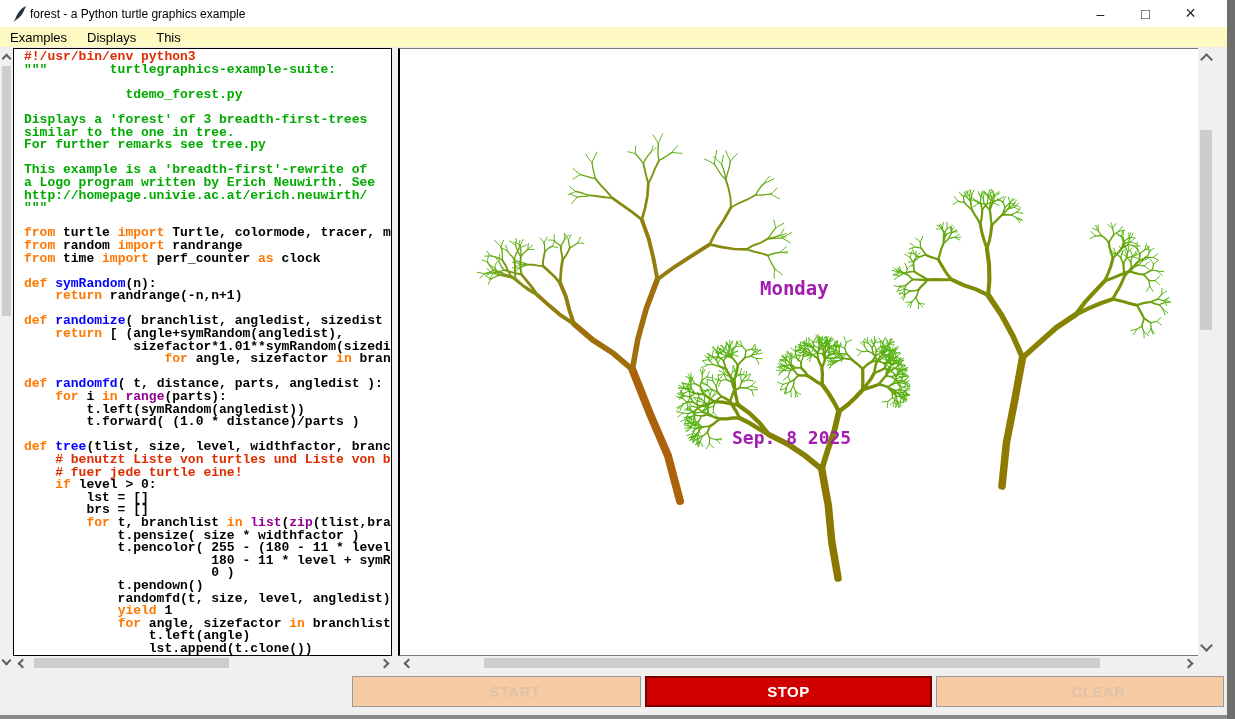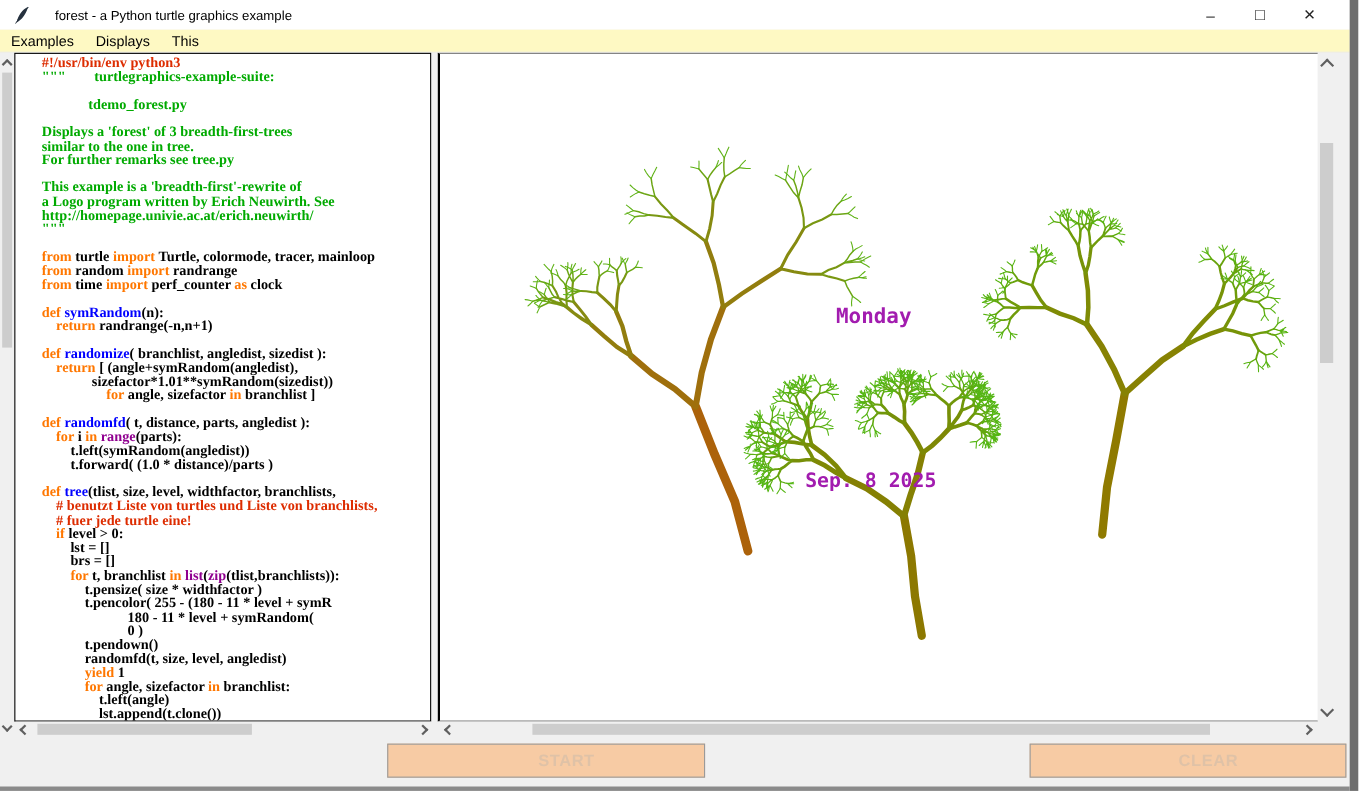"forest - a Python turtle" .titlebar .title { margin-left: 22px -> 2px }
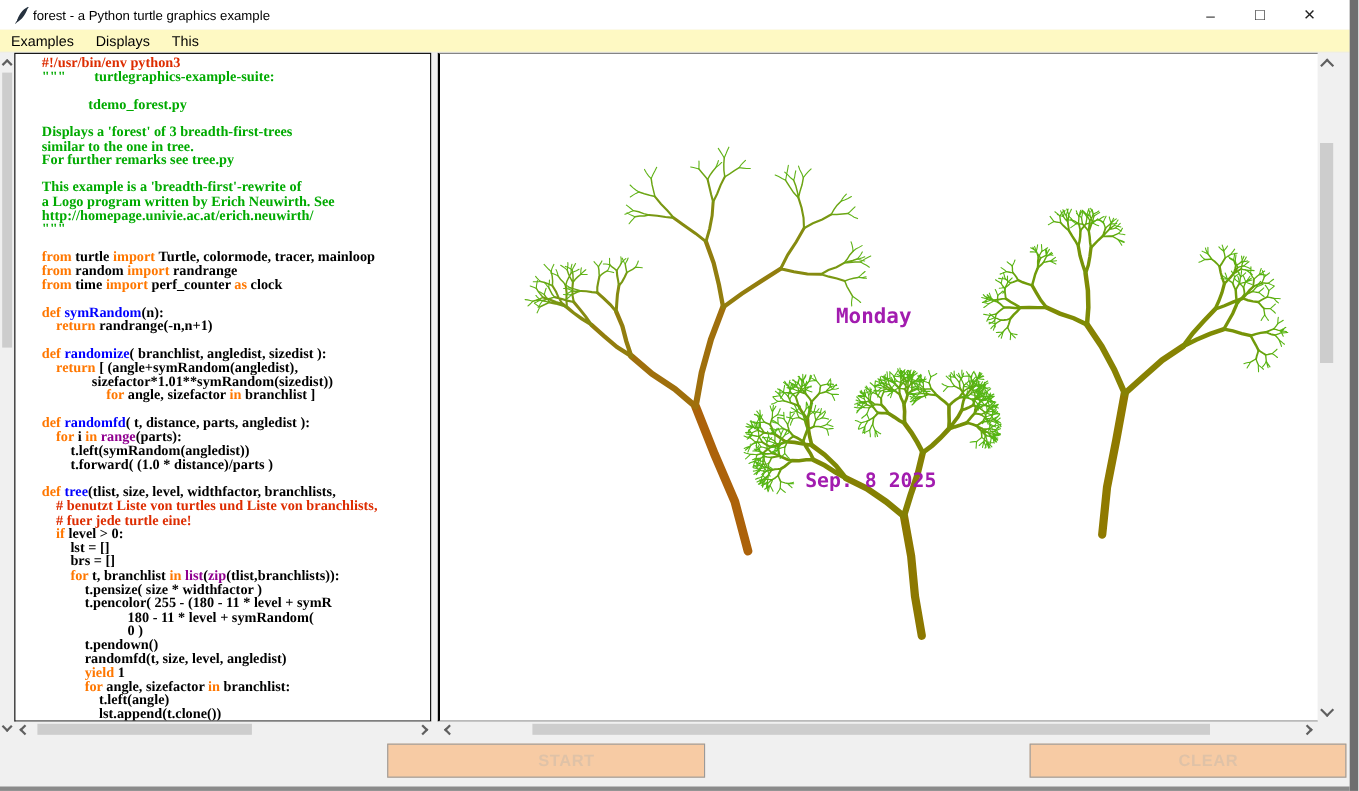"#!/usr/bin/env python3" .codetext { font-family: Liberation Serif, serif -> Liberation Mono, monospace; left: 24px -> 10px }
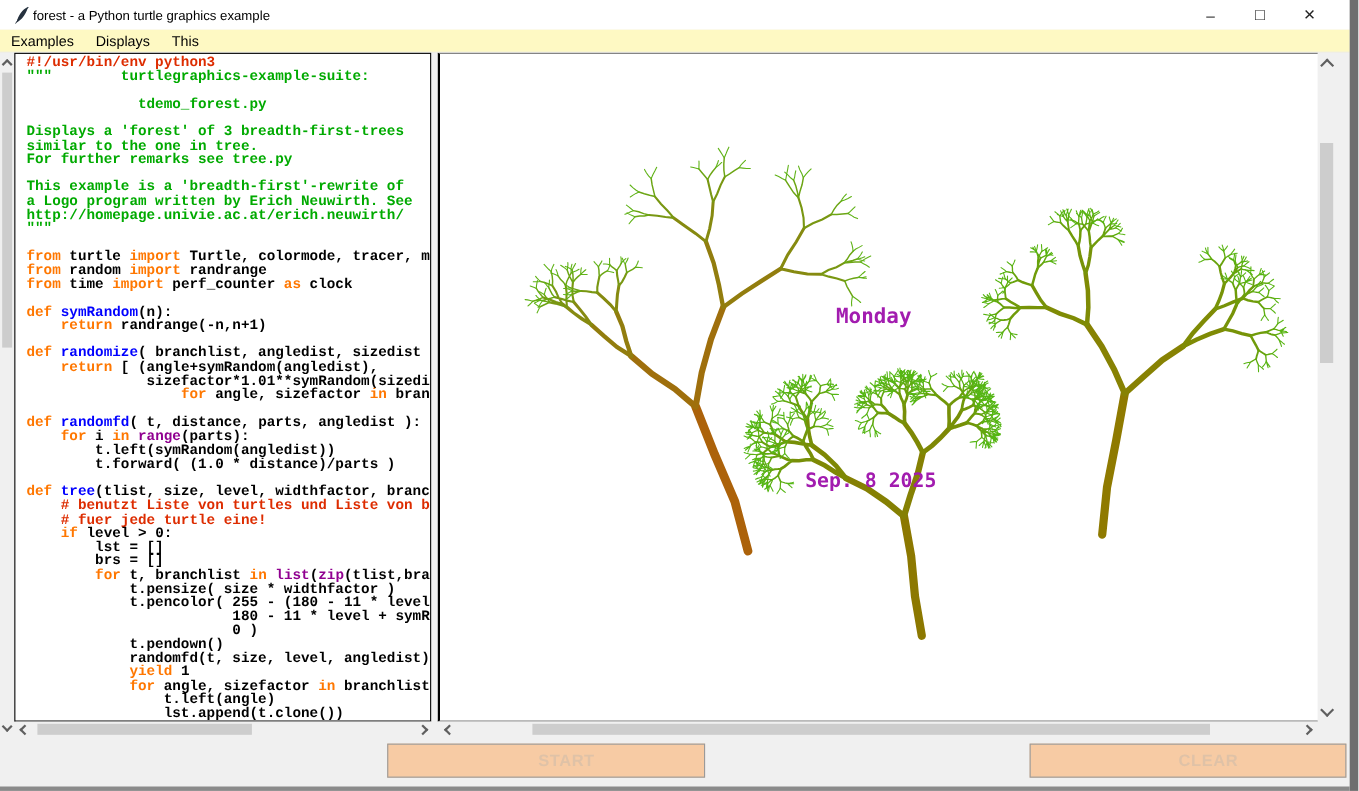"STOP" div.btn { html: none -> <div>STOP</div> }
